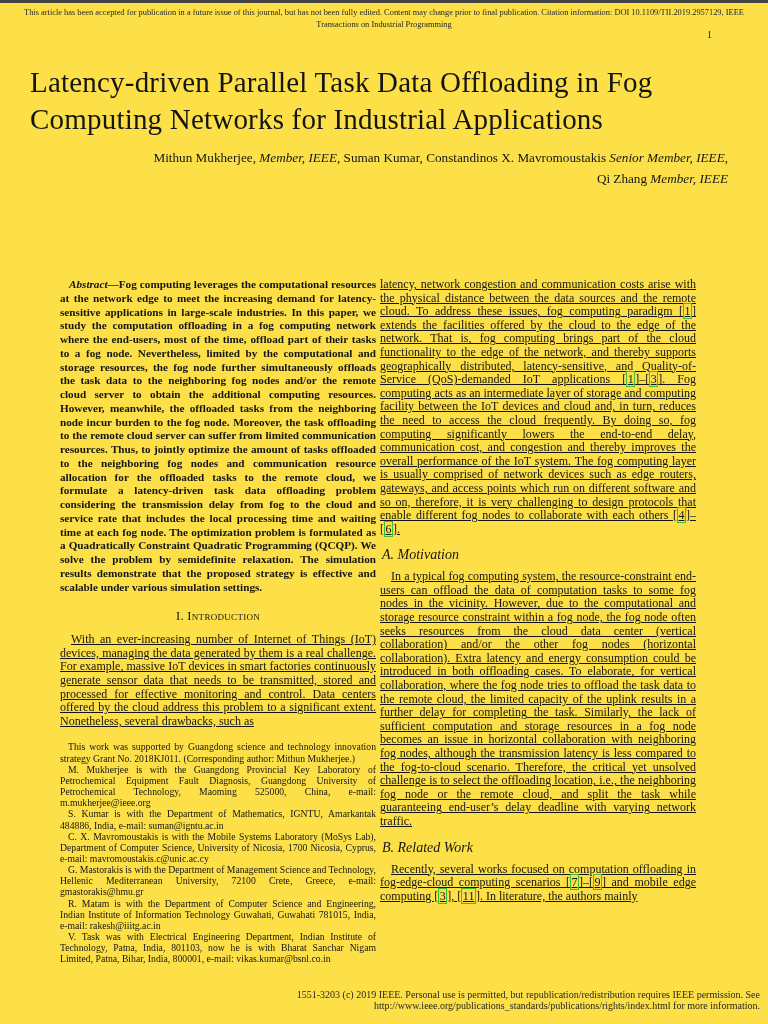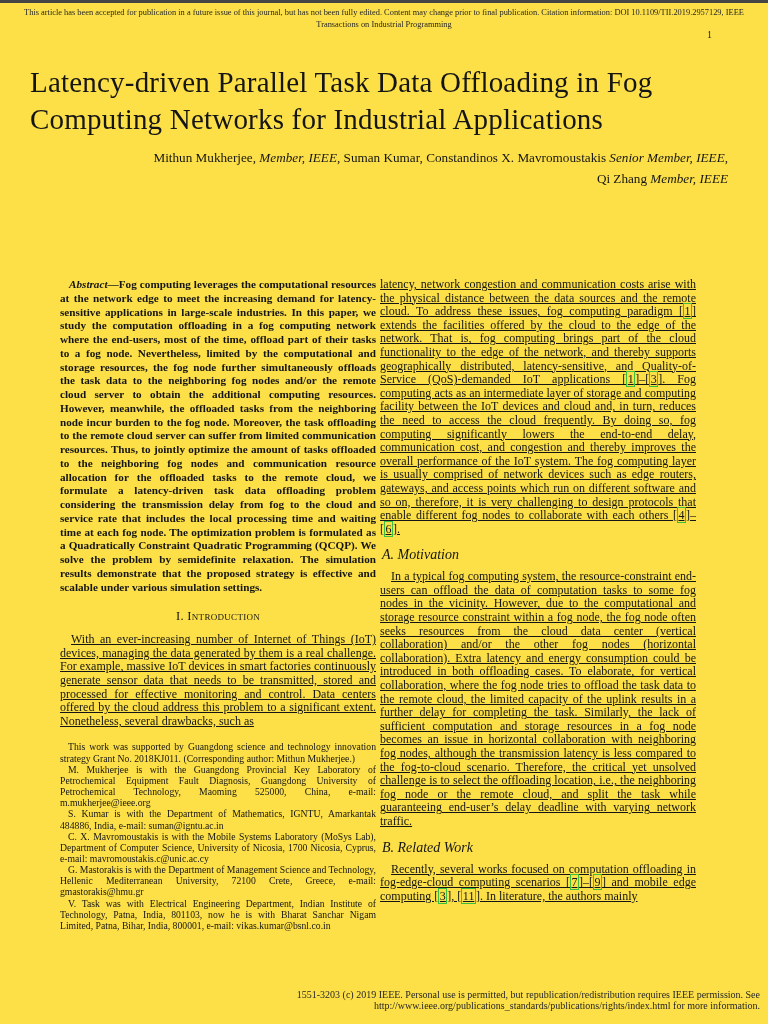"R. Matam is with the" p { html: none -> <p>R. Matam is with the Department of Computer Science and Engineering, Indian Institute of Information Technology Guwahati, Guwahati 781015, India, e-mail: rakesh@iiitg.ac.in</p> }
